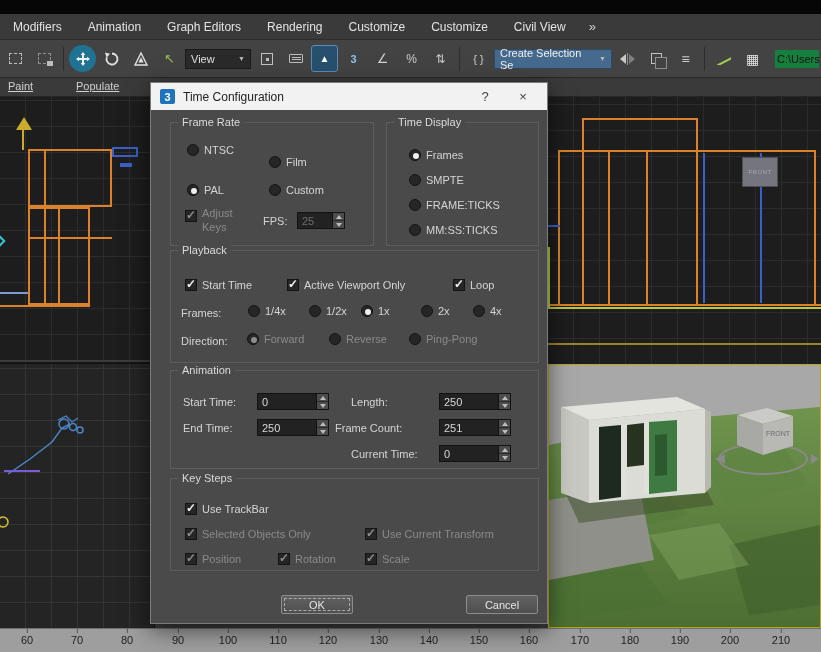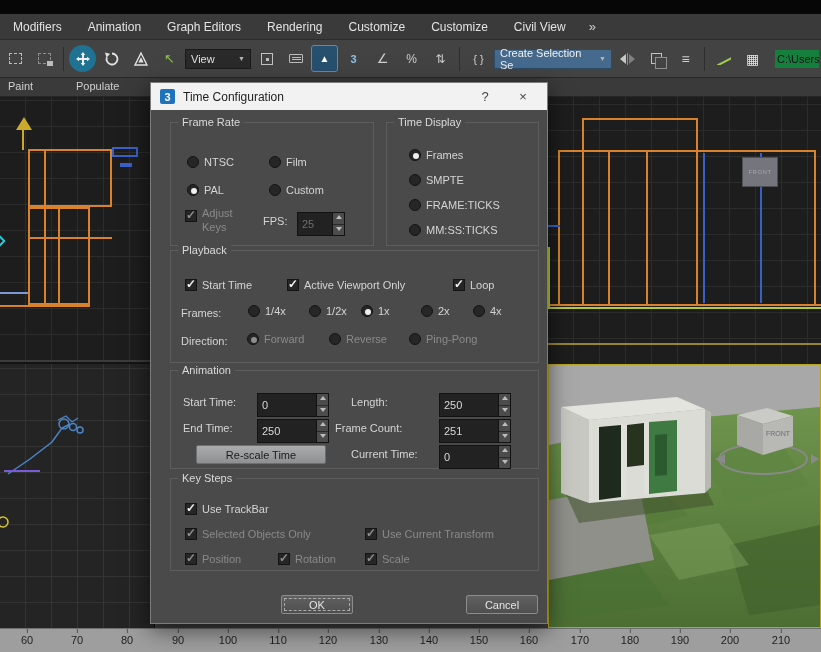"Paint" #ribbon-strip .rtab { text-decoration: none -> underline }
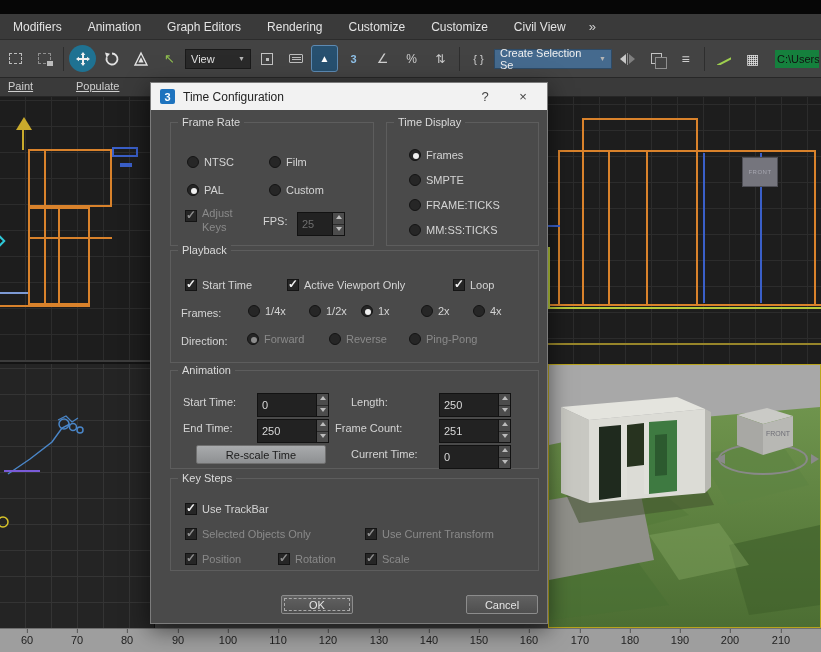"NTSC" div.ctl { top: 33px -> 21px }
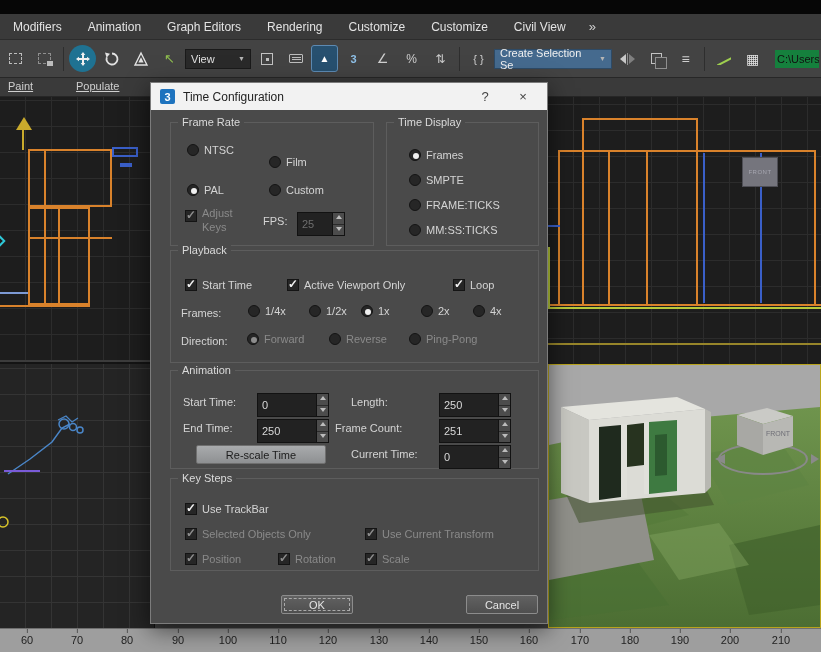"25" .spin { height: 24px -> 17px }
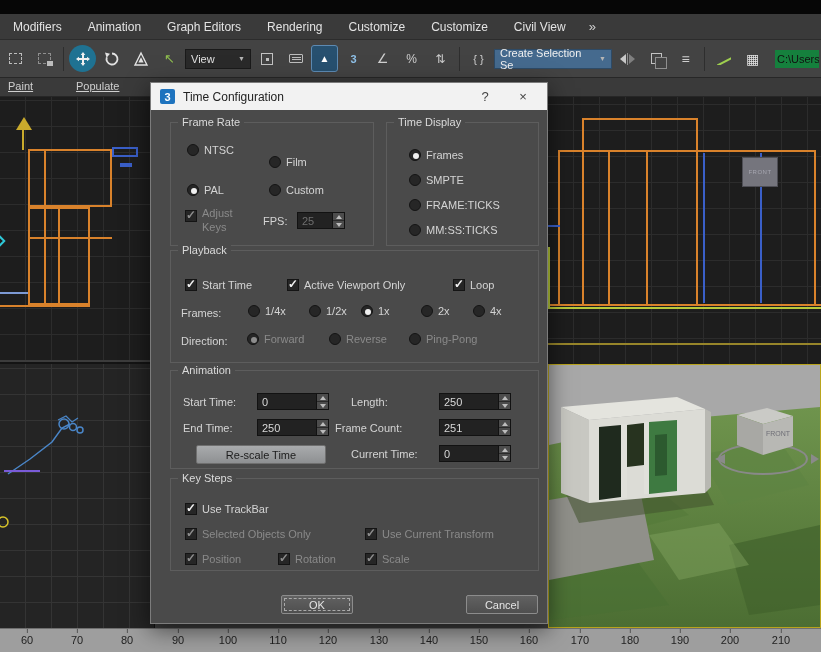"Re-scale Time" div.btn { html: <div>Re-scale Time</div> -> none }
